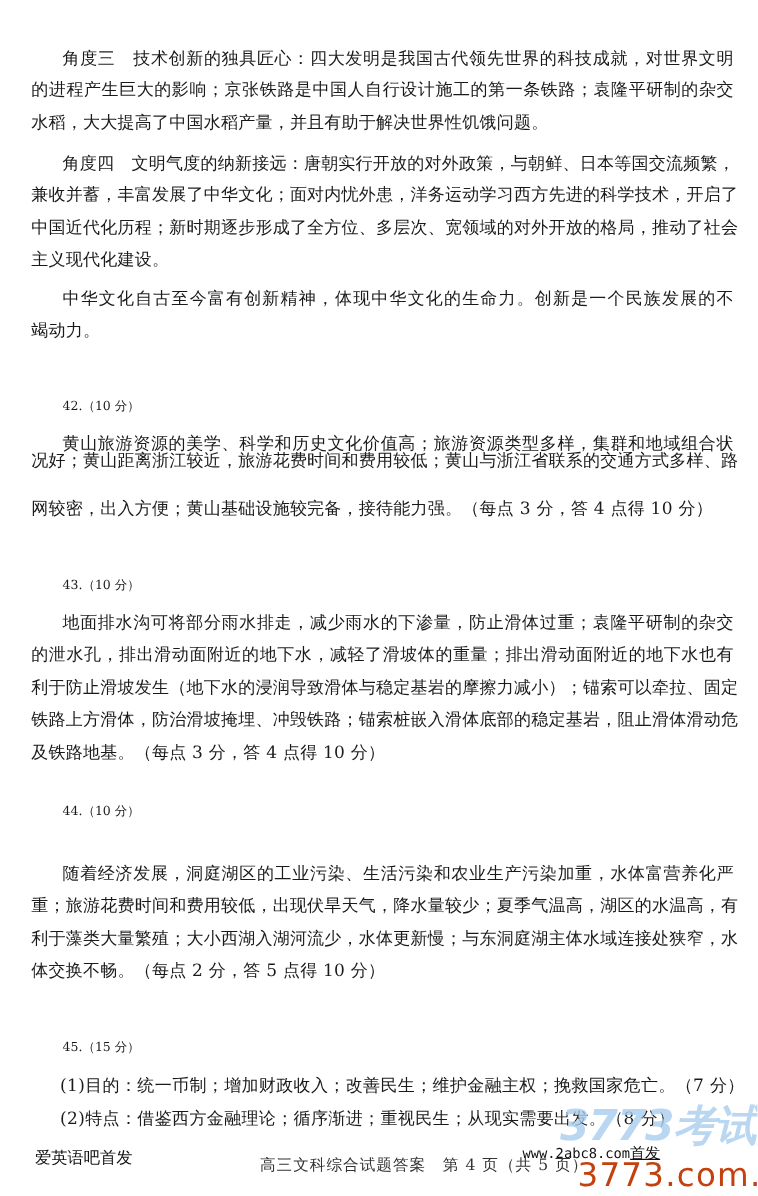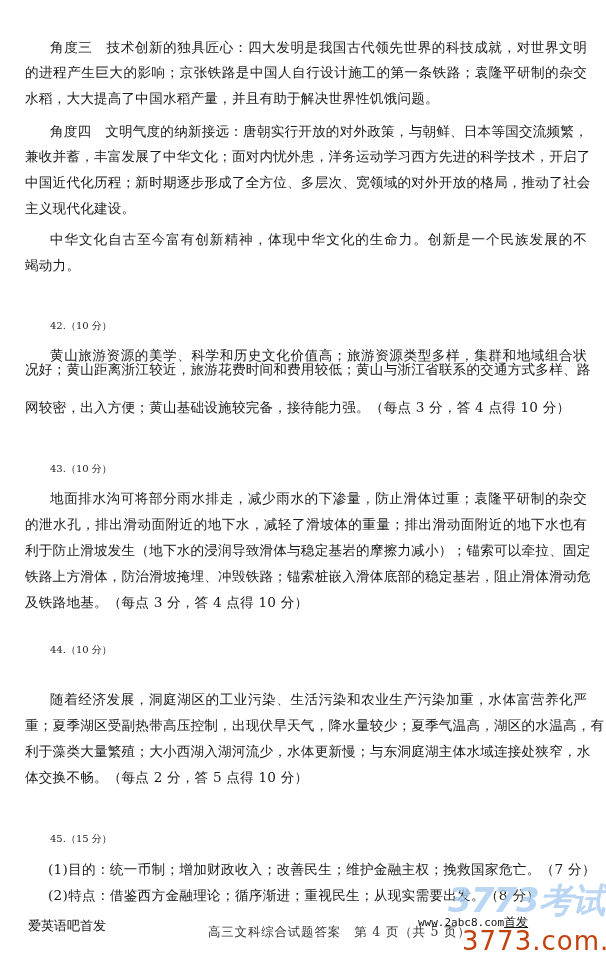"重；夏季湖区受副热带高压控制，出现伏旱天气，降水量较少；夏季气温高，湖区的水温高" div.line { text: 夏季湖区受副热带高压控制 -> 旅游花费时间和费用较低 }
